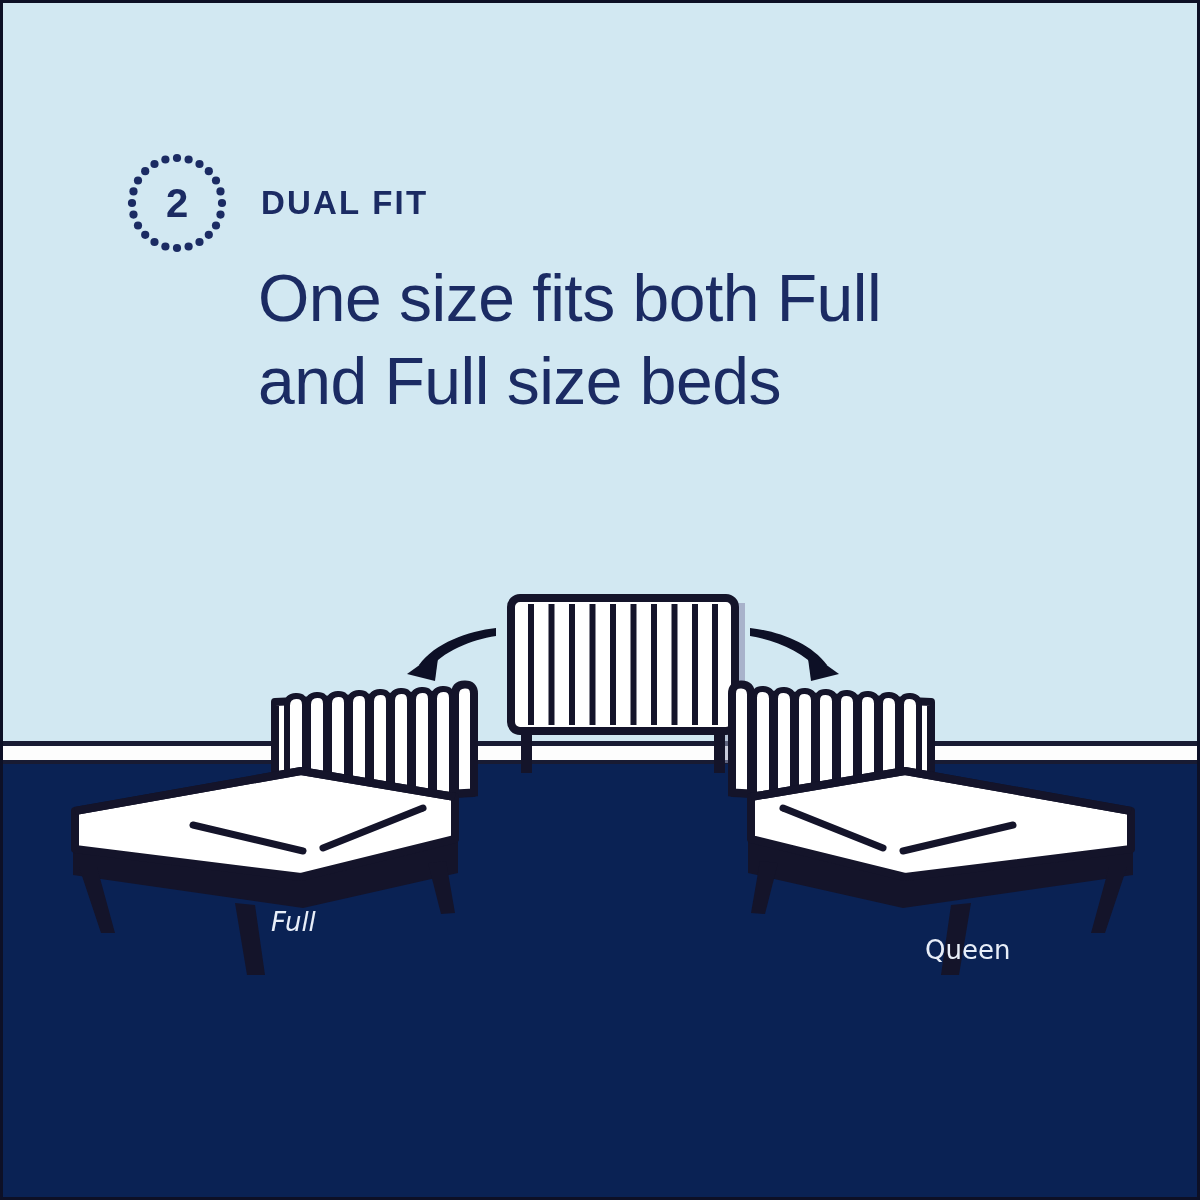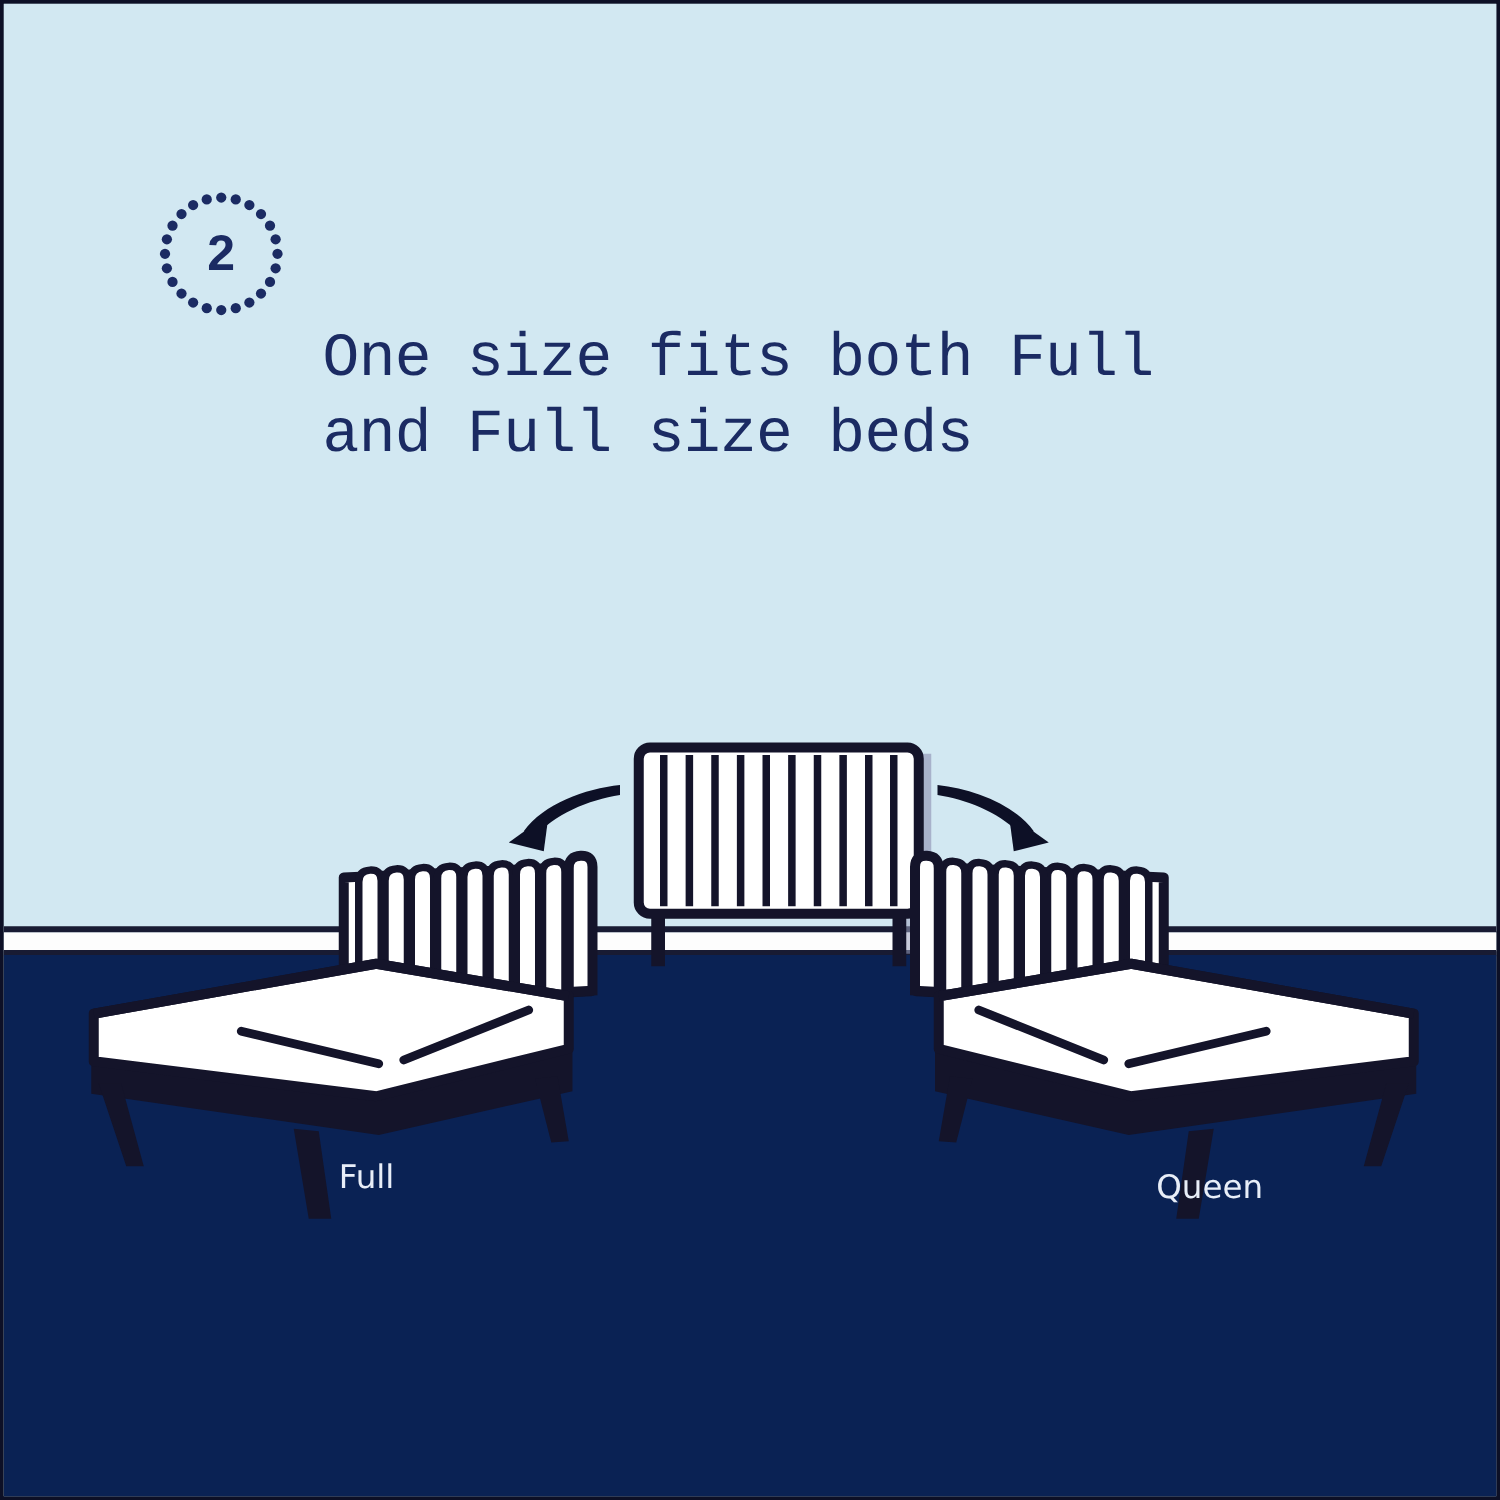"DUAL FIT" div.eyebrow { html: none -> <div>DUAL FIT</div> }
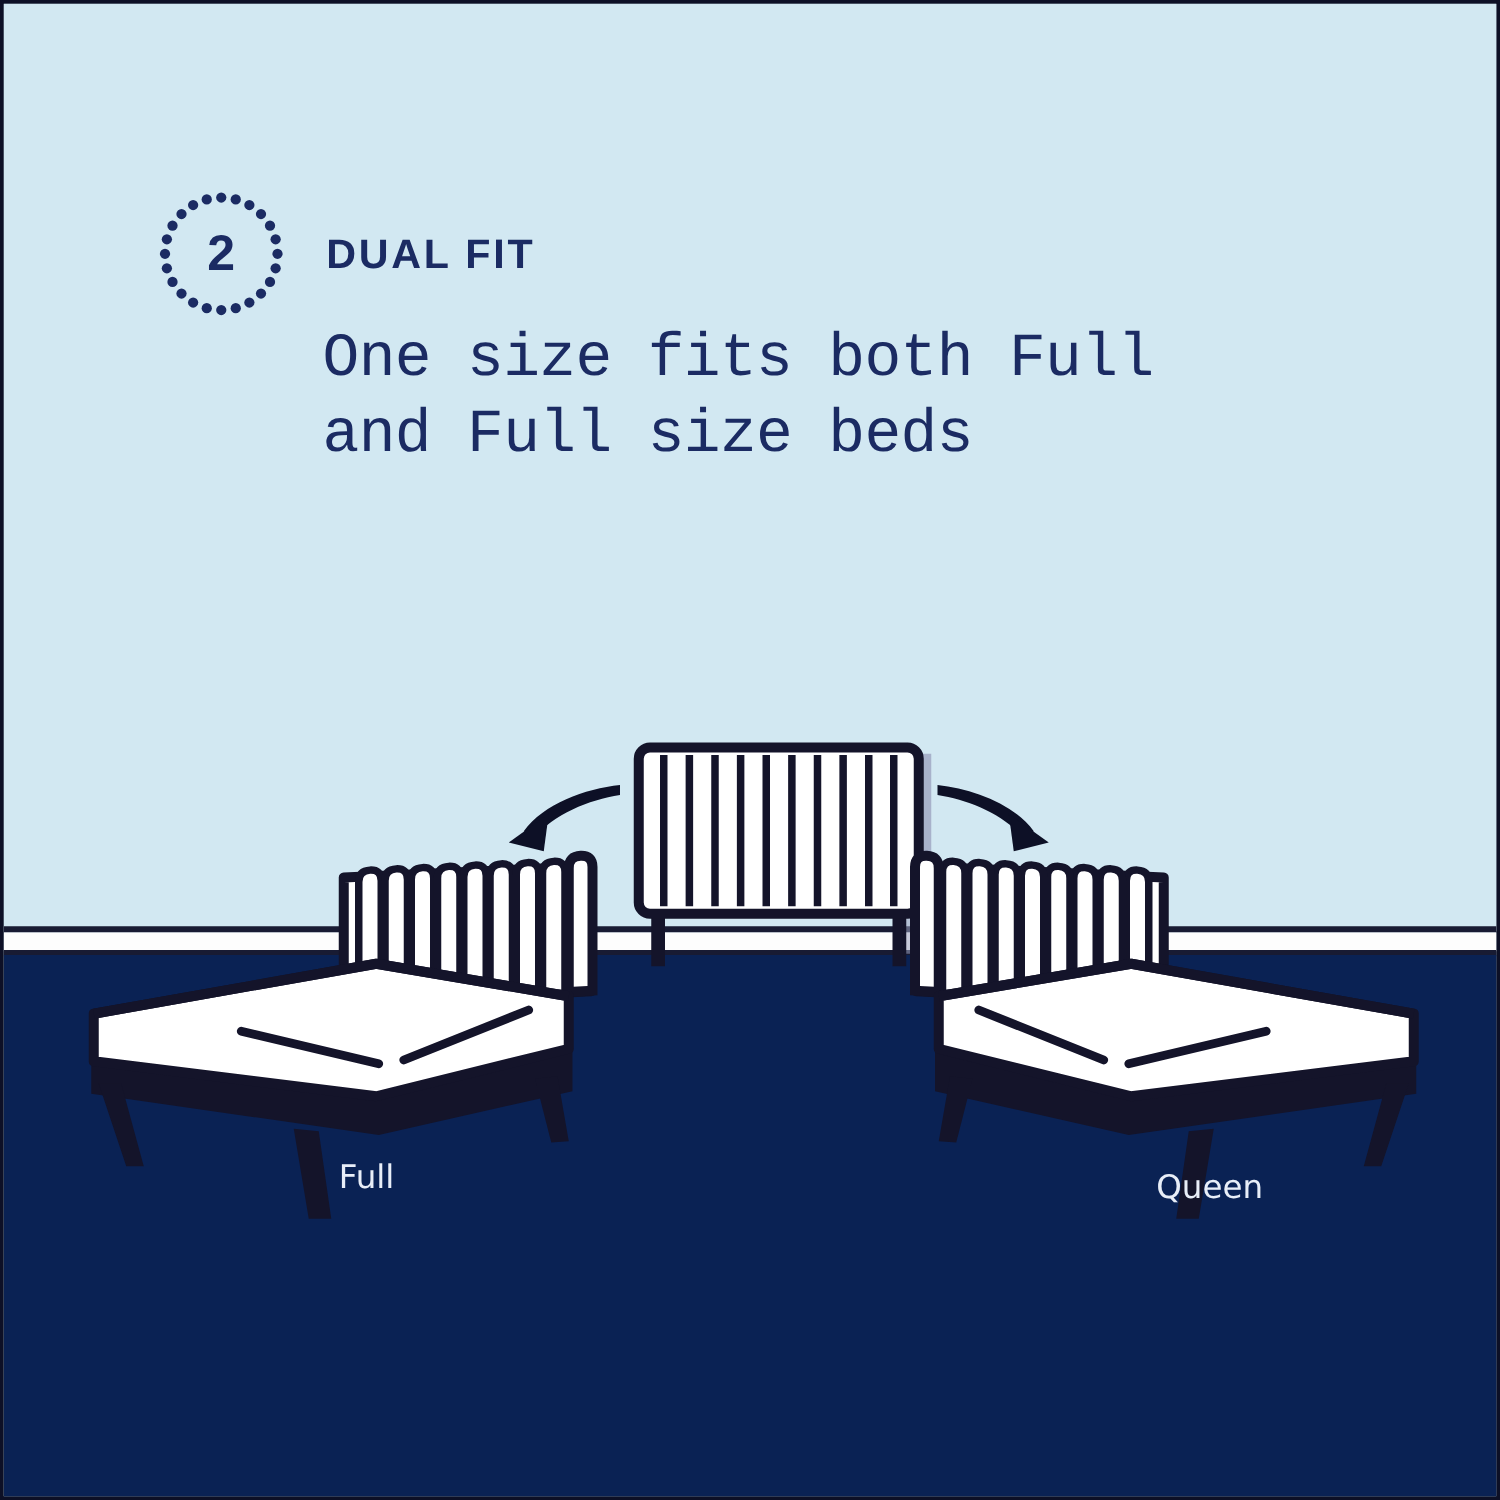"One size fits both Full" .headline { font-family: Liberation Mono, monospace -> Liberation Sans, sans-serif; font-size: 49px -> 66px }
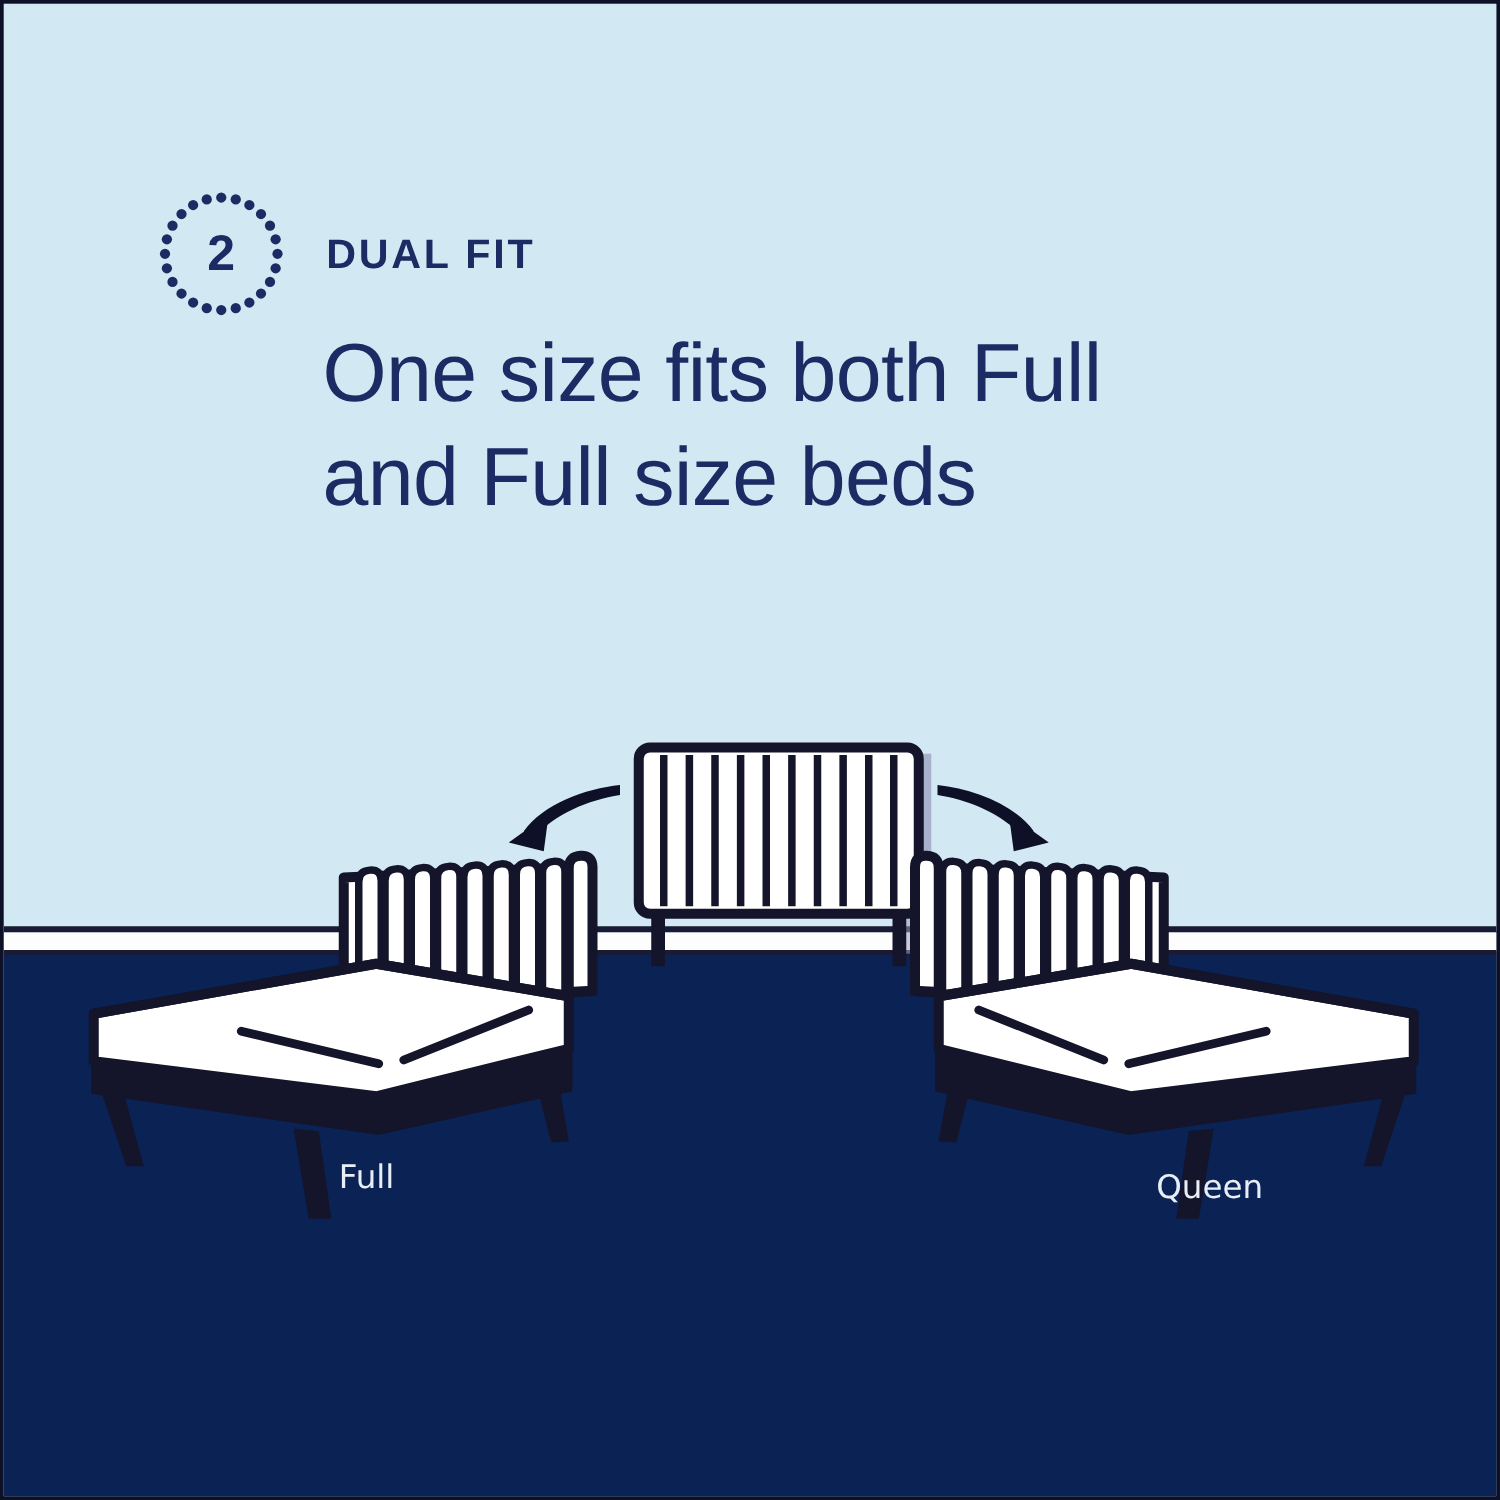"Full" #label-full { font-style: none -> italic; top: 924px -> 904px }
